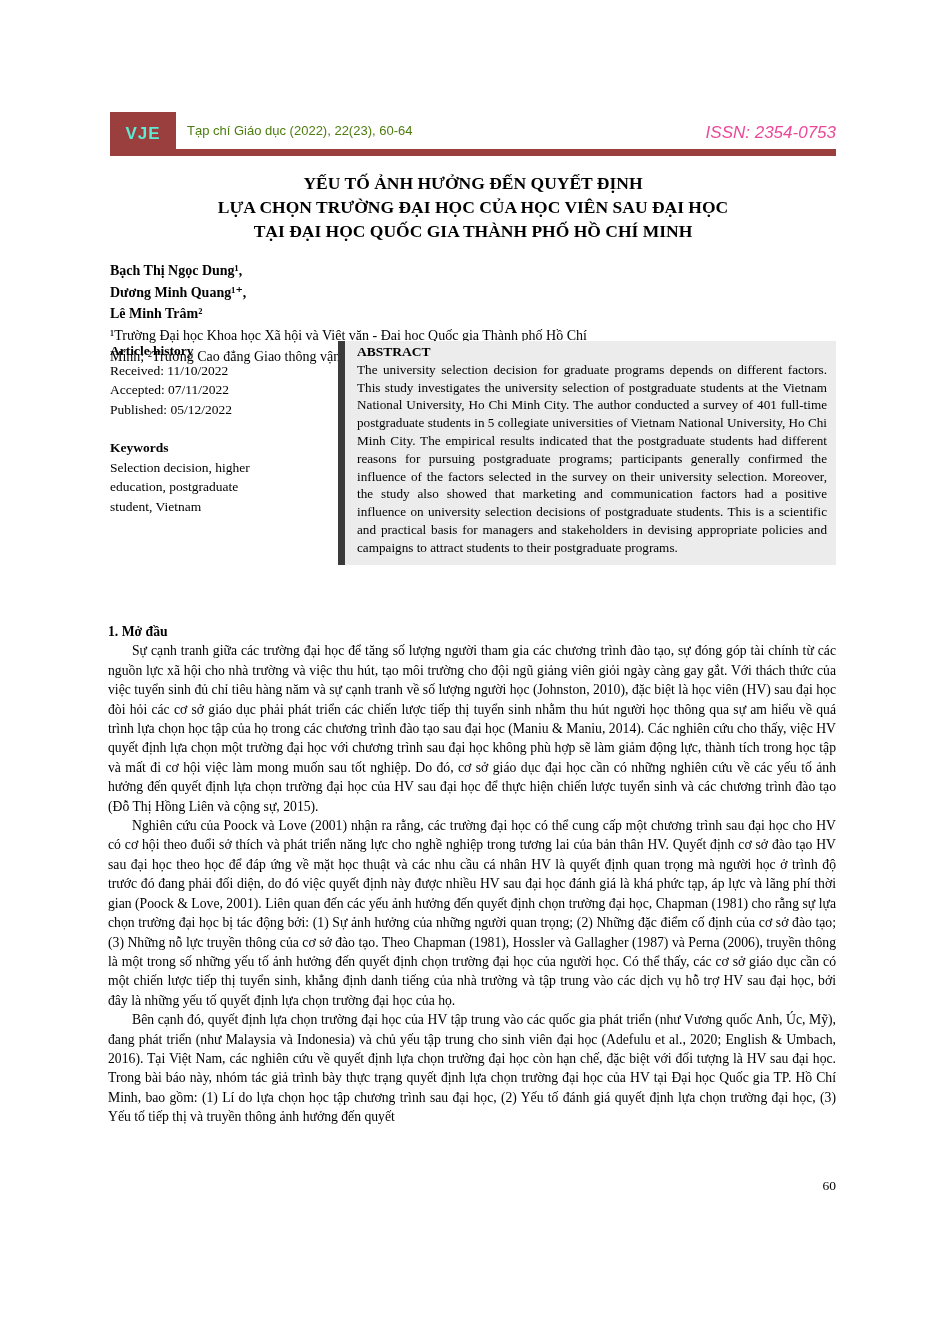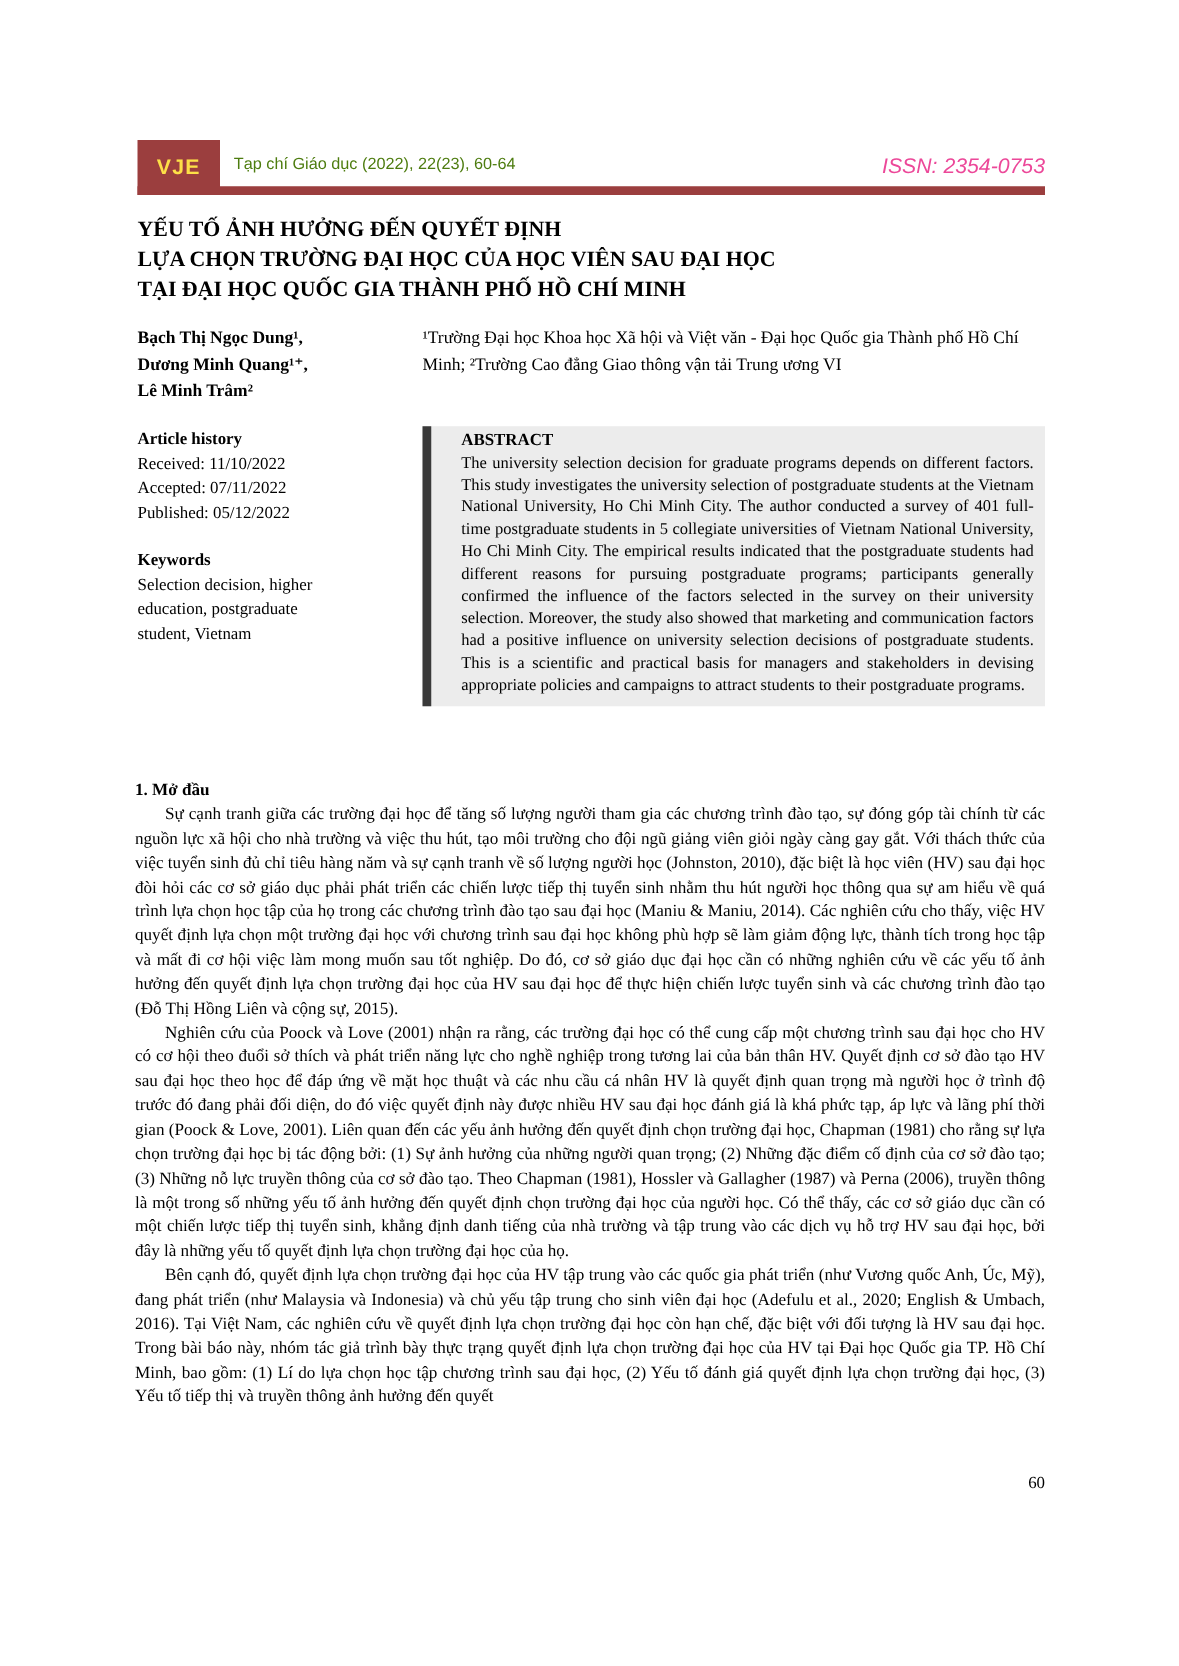"VJE" .vje-box { color: #fde047 -> #5eead4 }
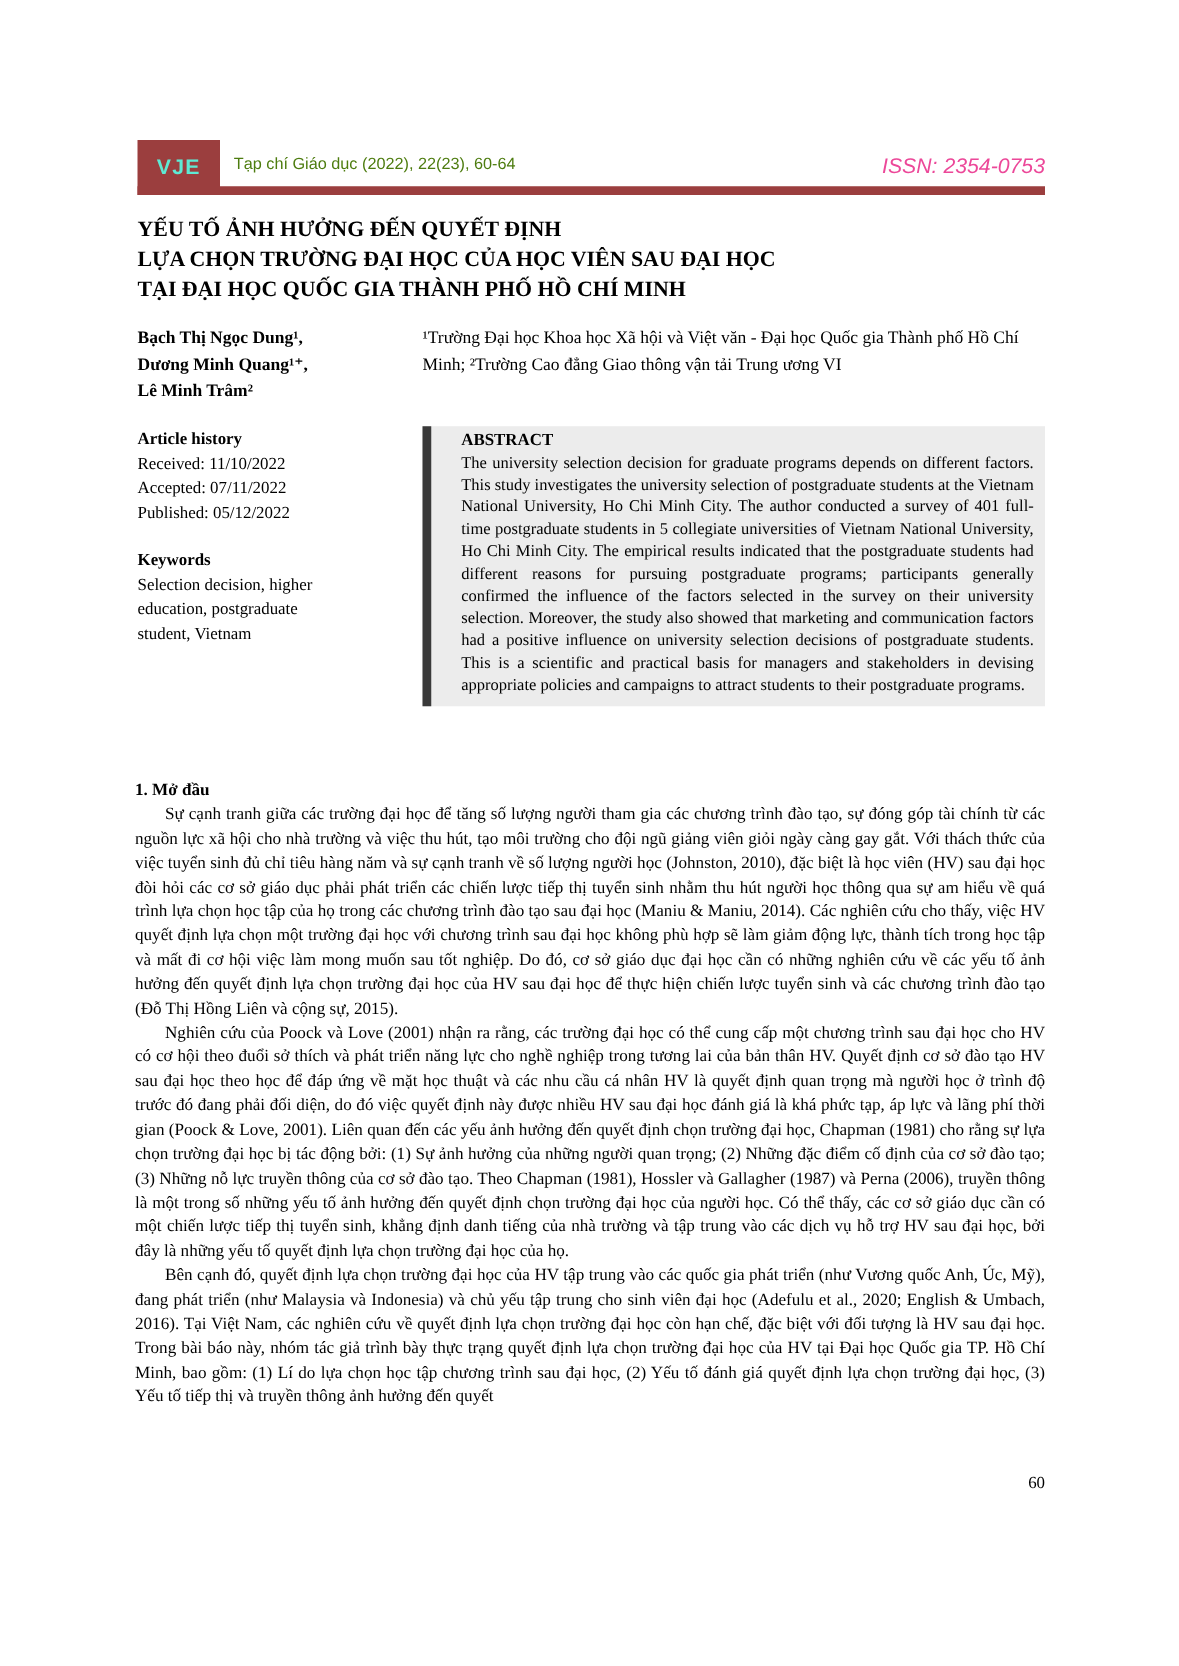"YẾU TỐ ẢNH HƯỞNG ĐẾN" .title-block { text-align: none -> center }
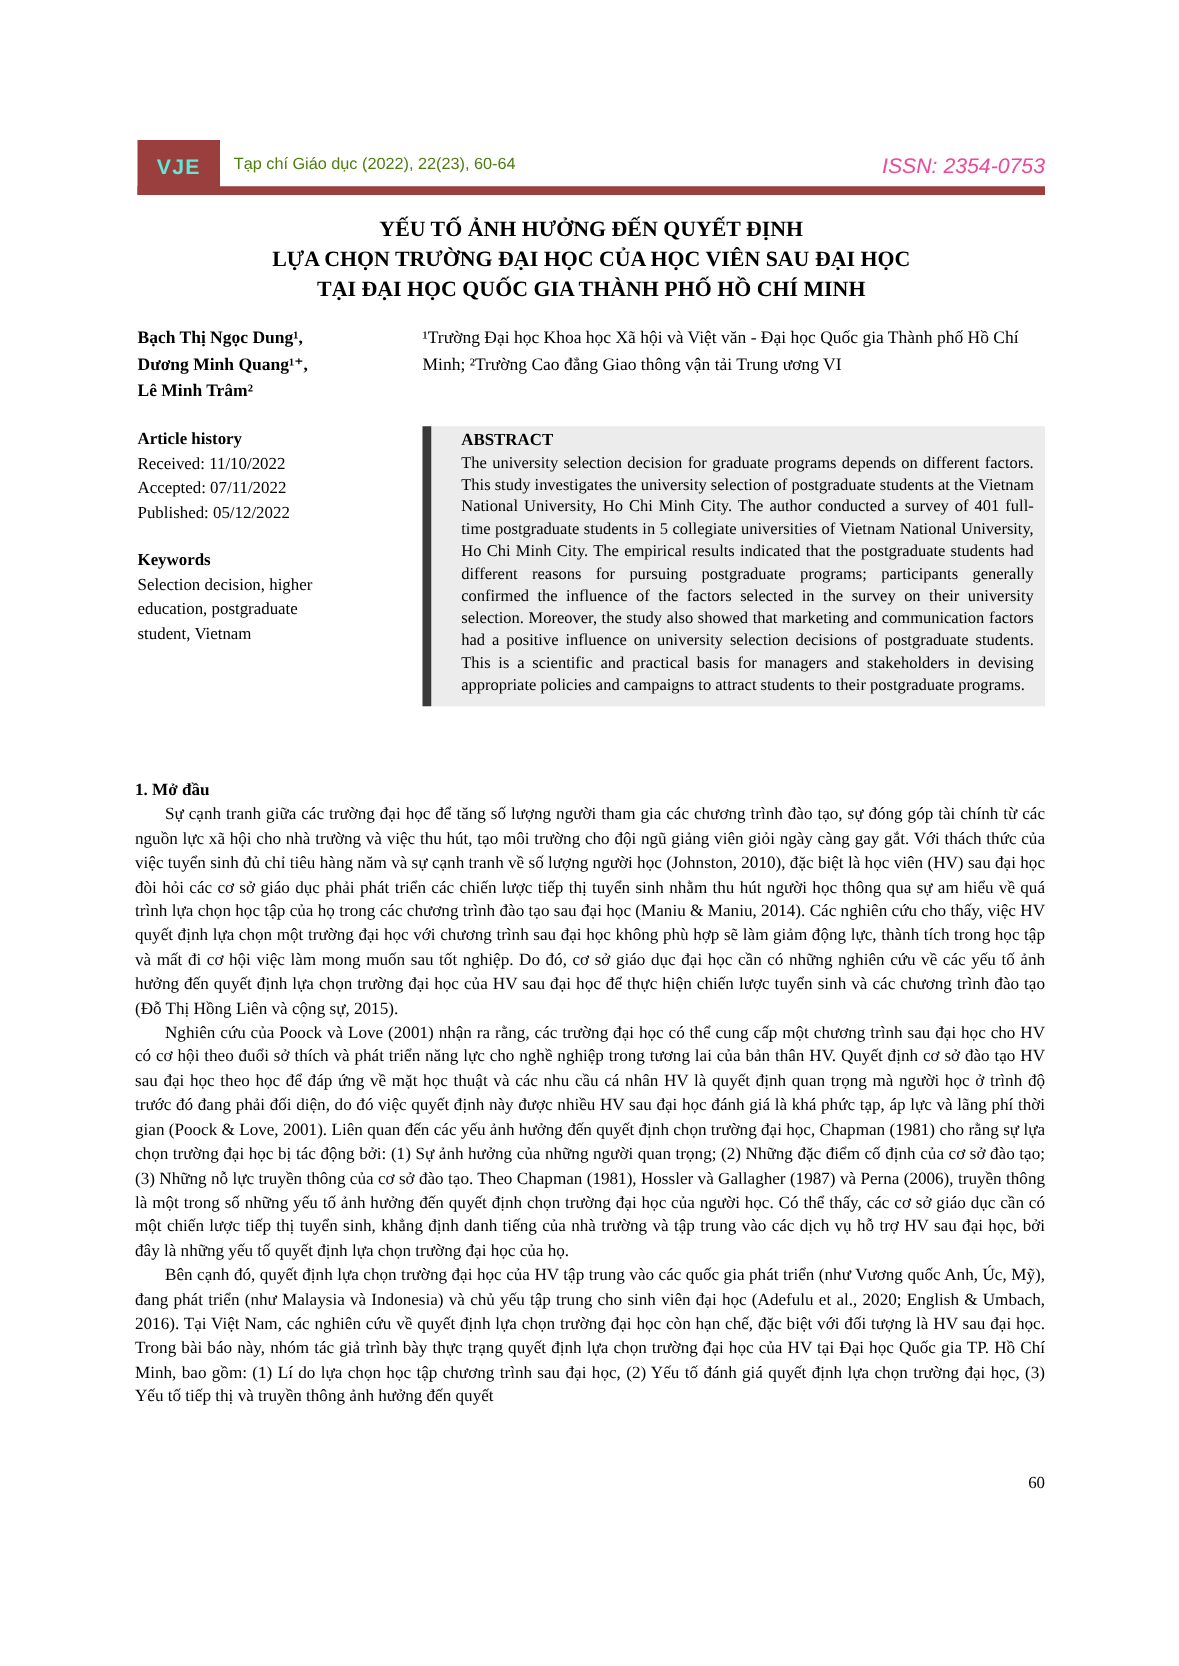"Bạch Thị Ngọc Dung¹," .authors-row { flex-direction: none -> column }
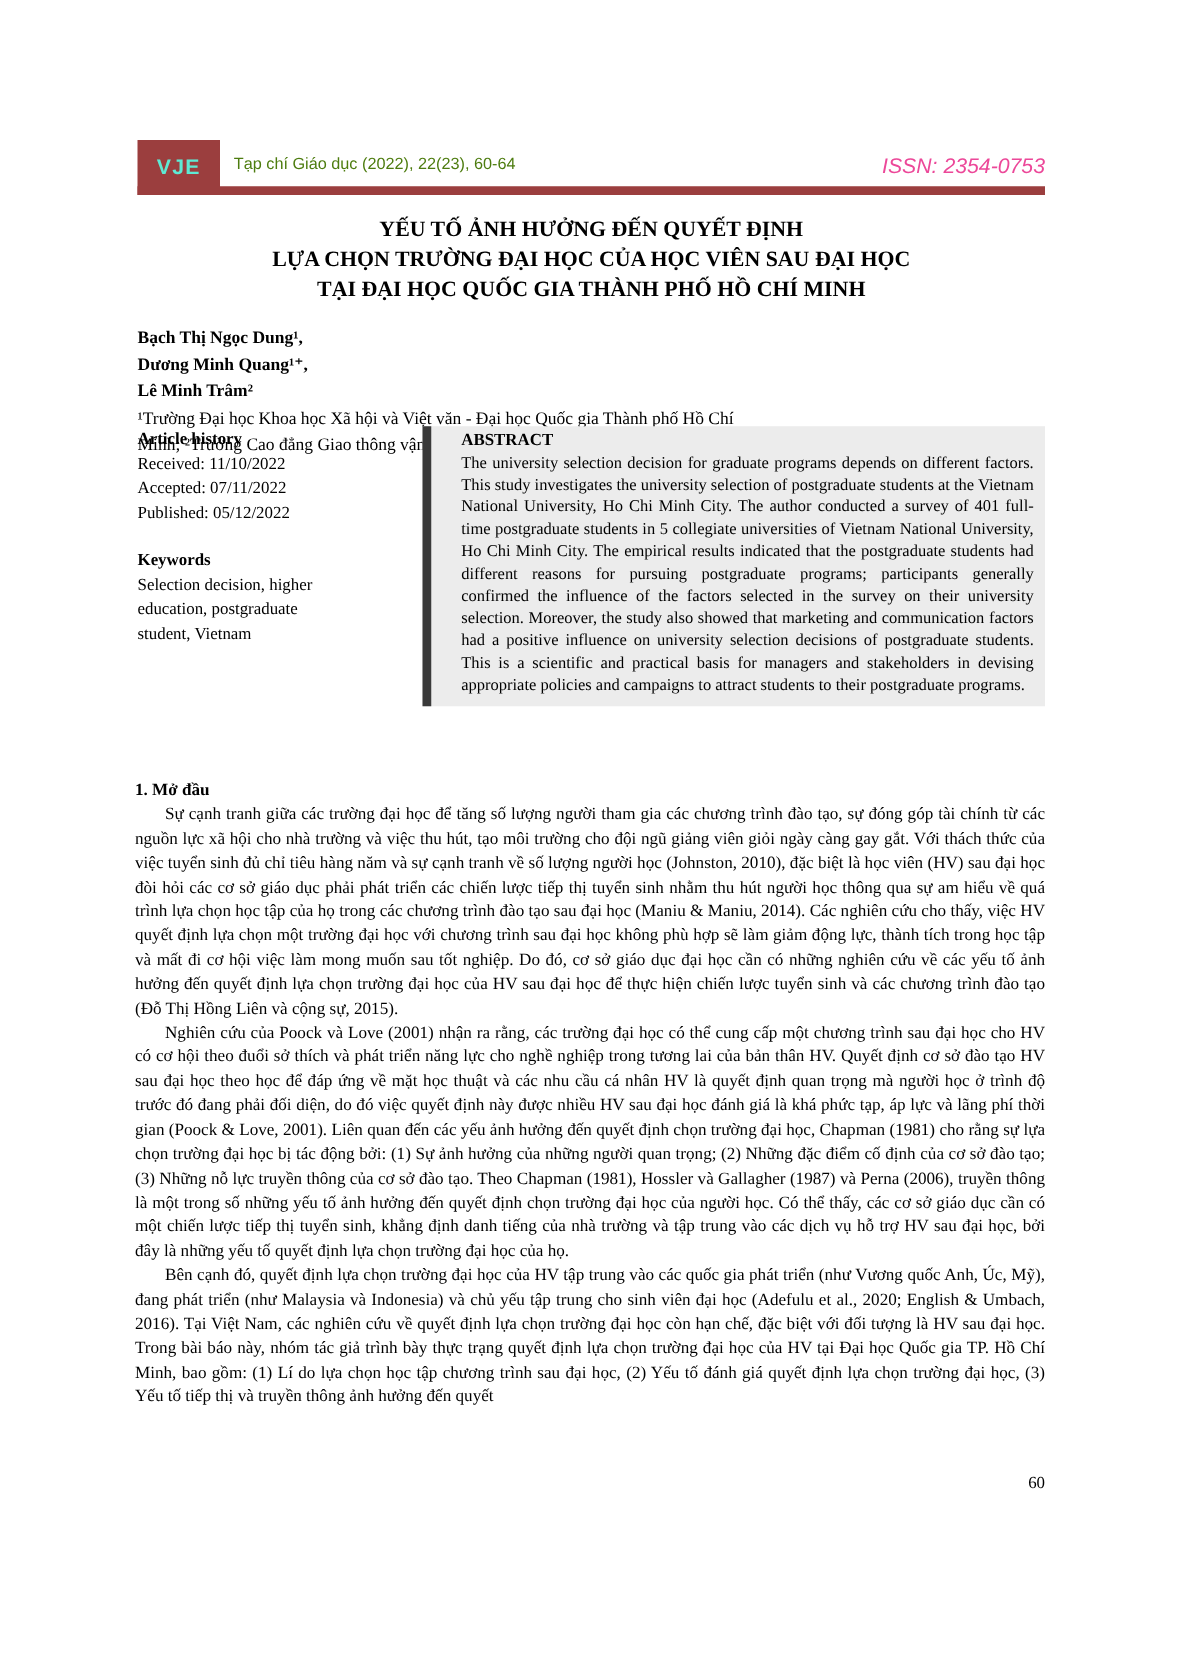"ABSTRACT" .abstract-box { padding: 2px 9px 8px 24px -> 2px 9px 8px 12px }
